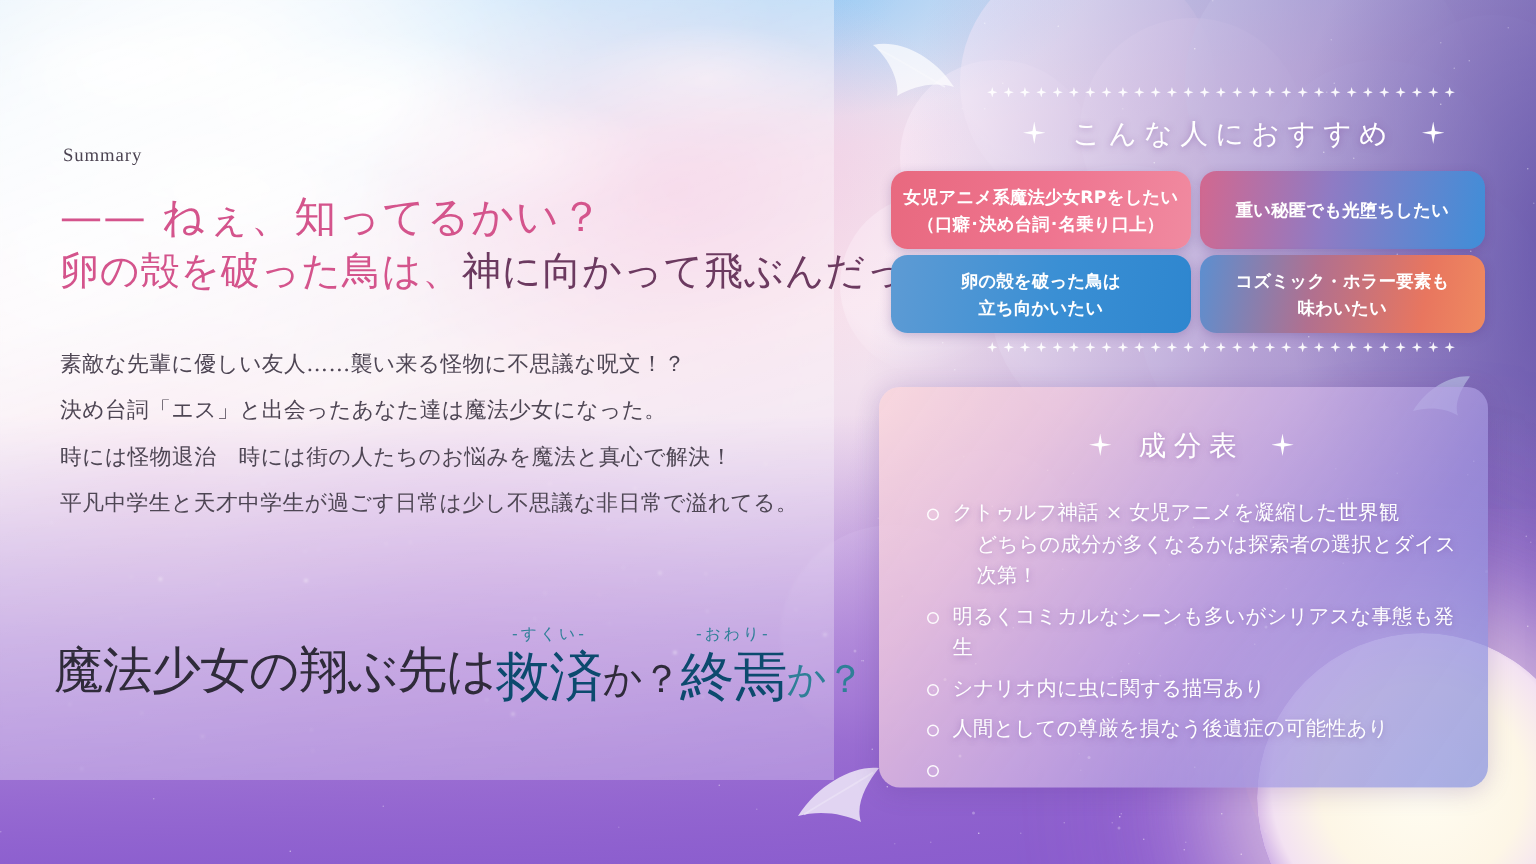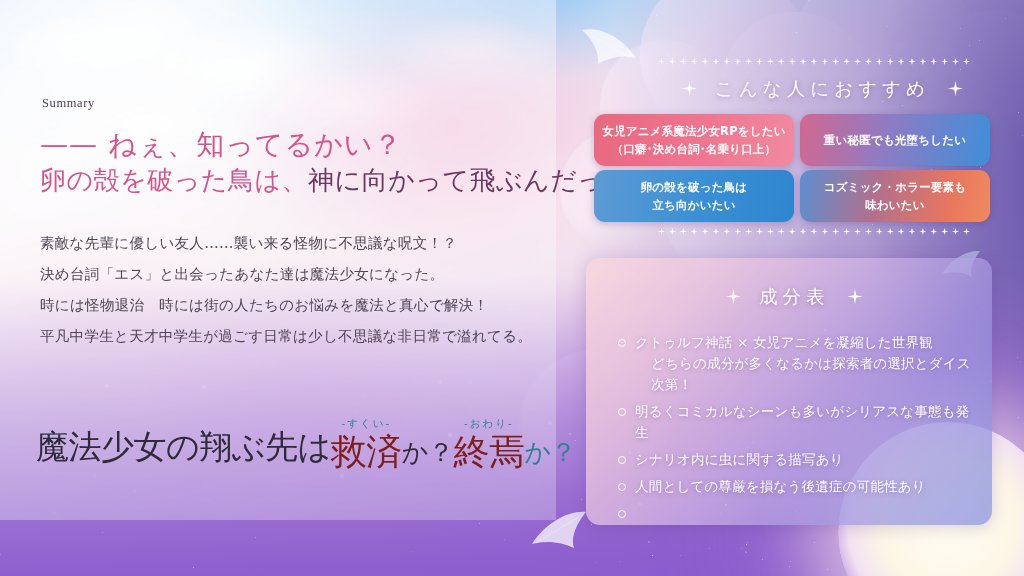"救済" .ruby-wrap .rb { color: #7f1d1d -> #0c4a6e }
